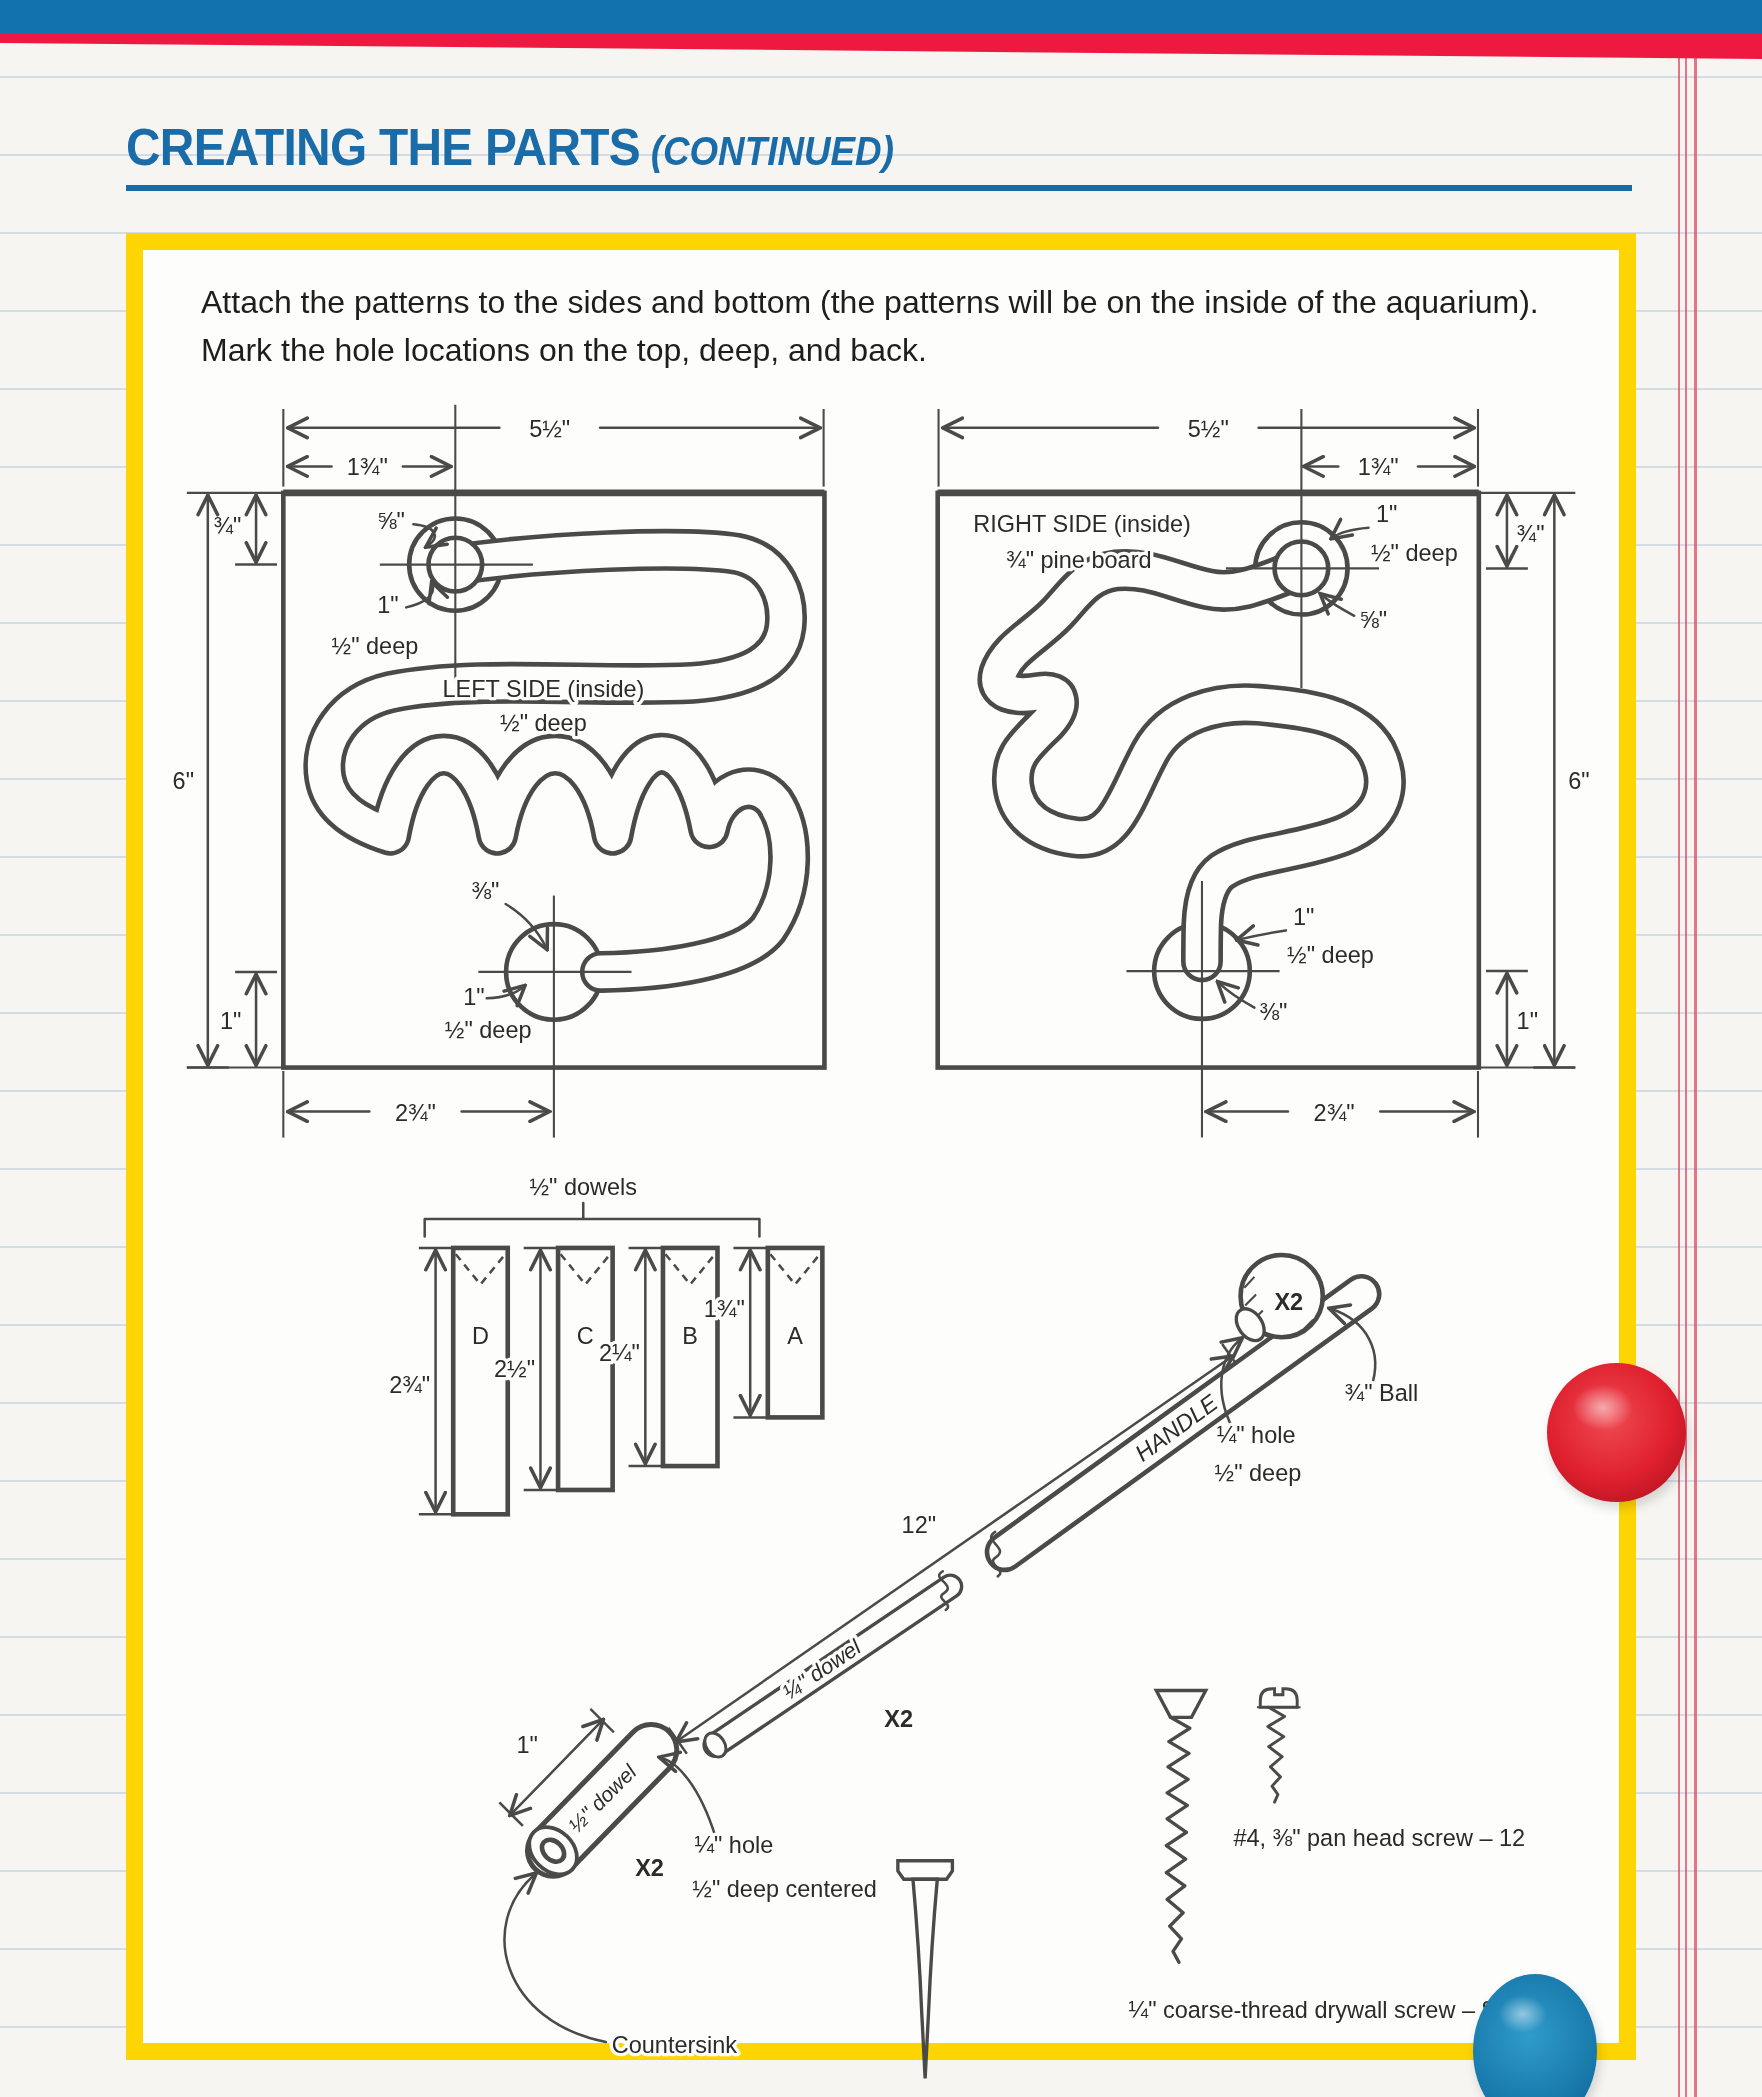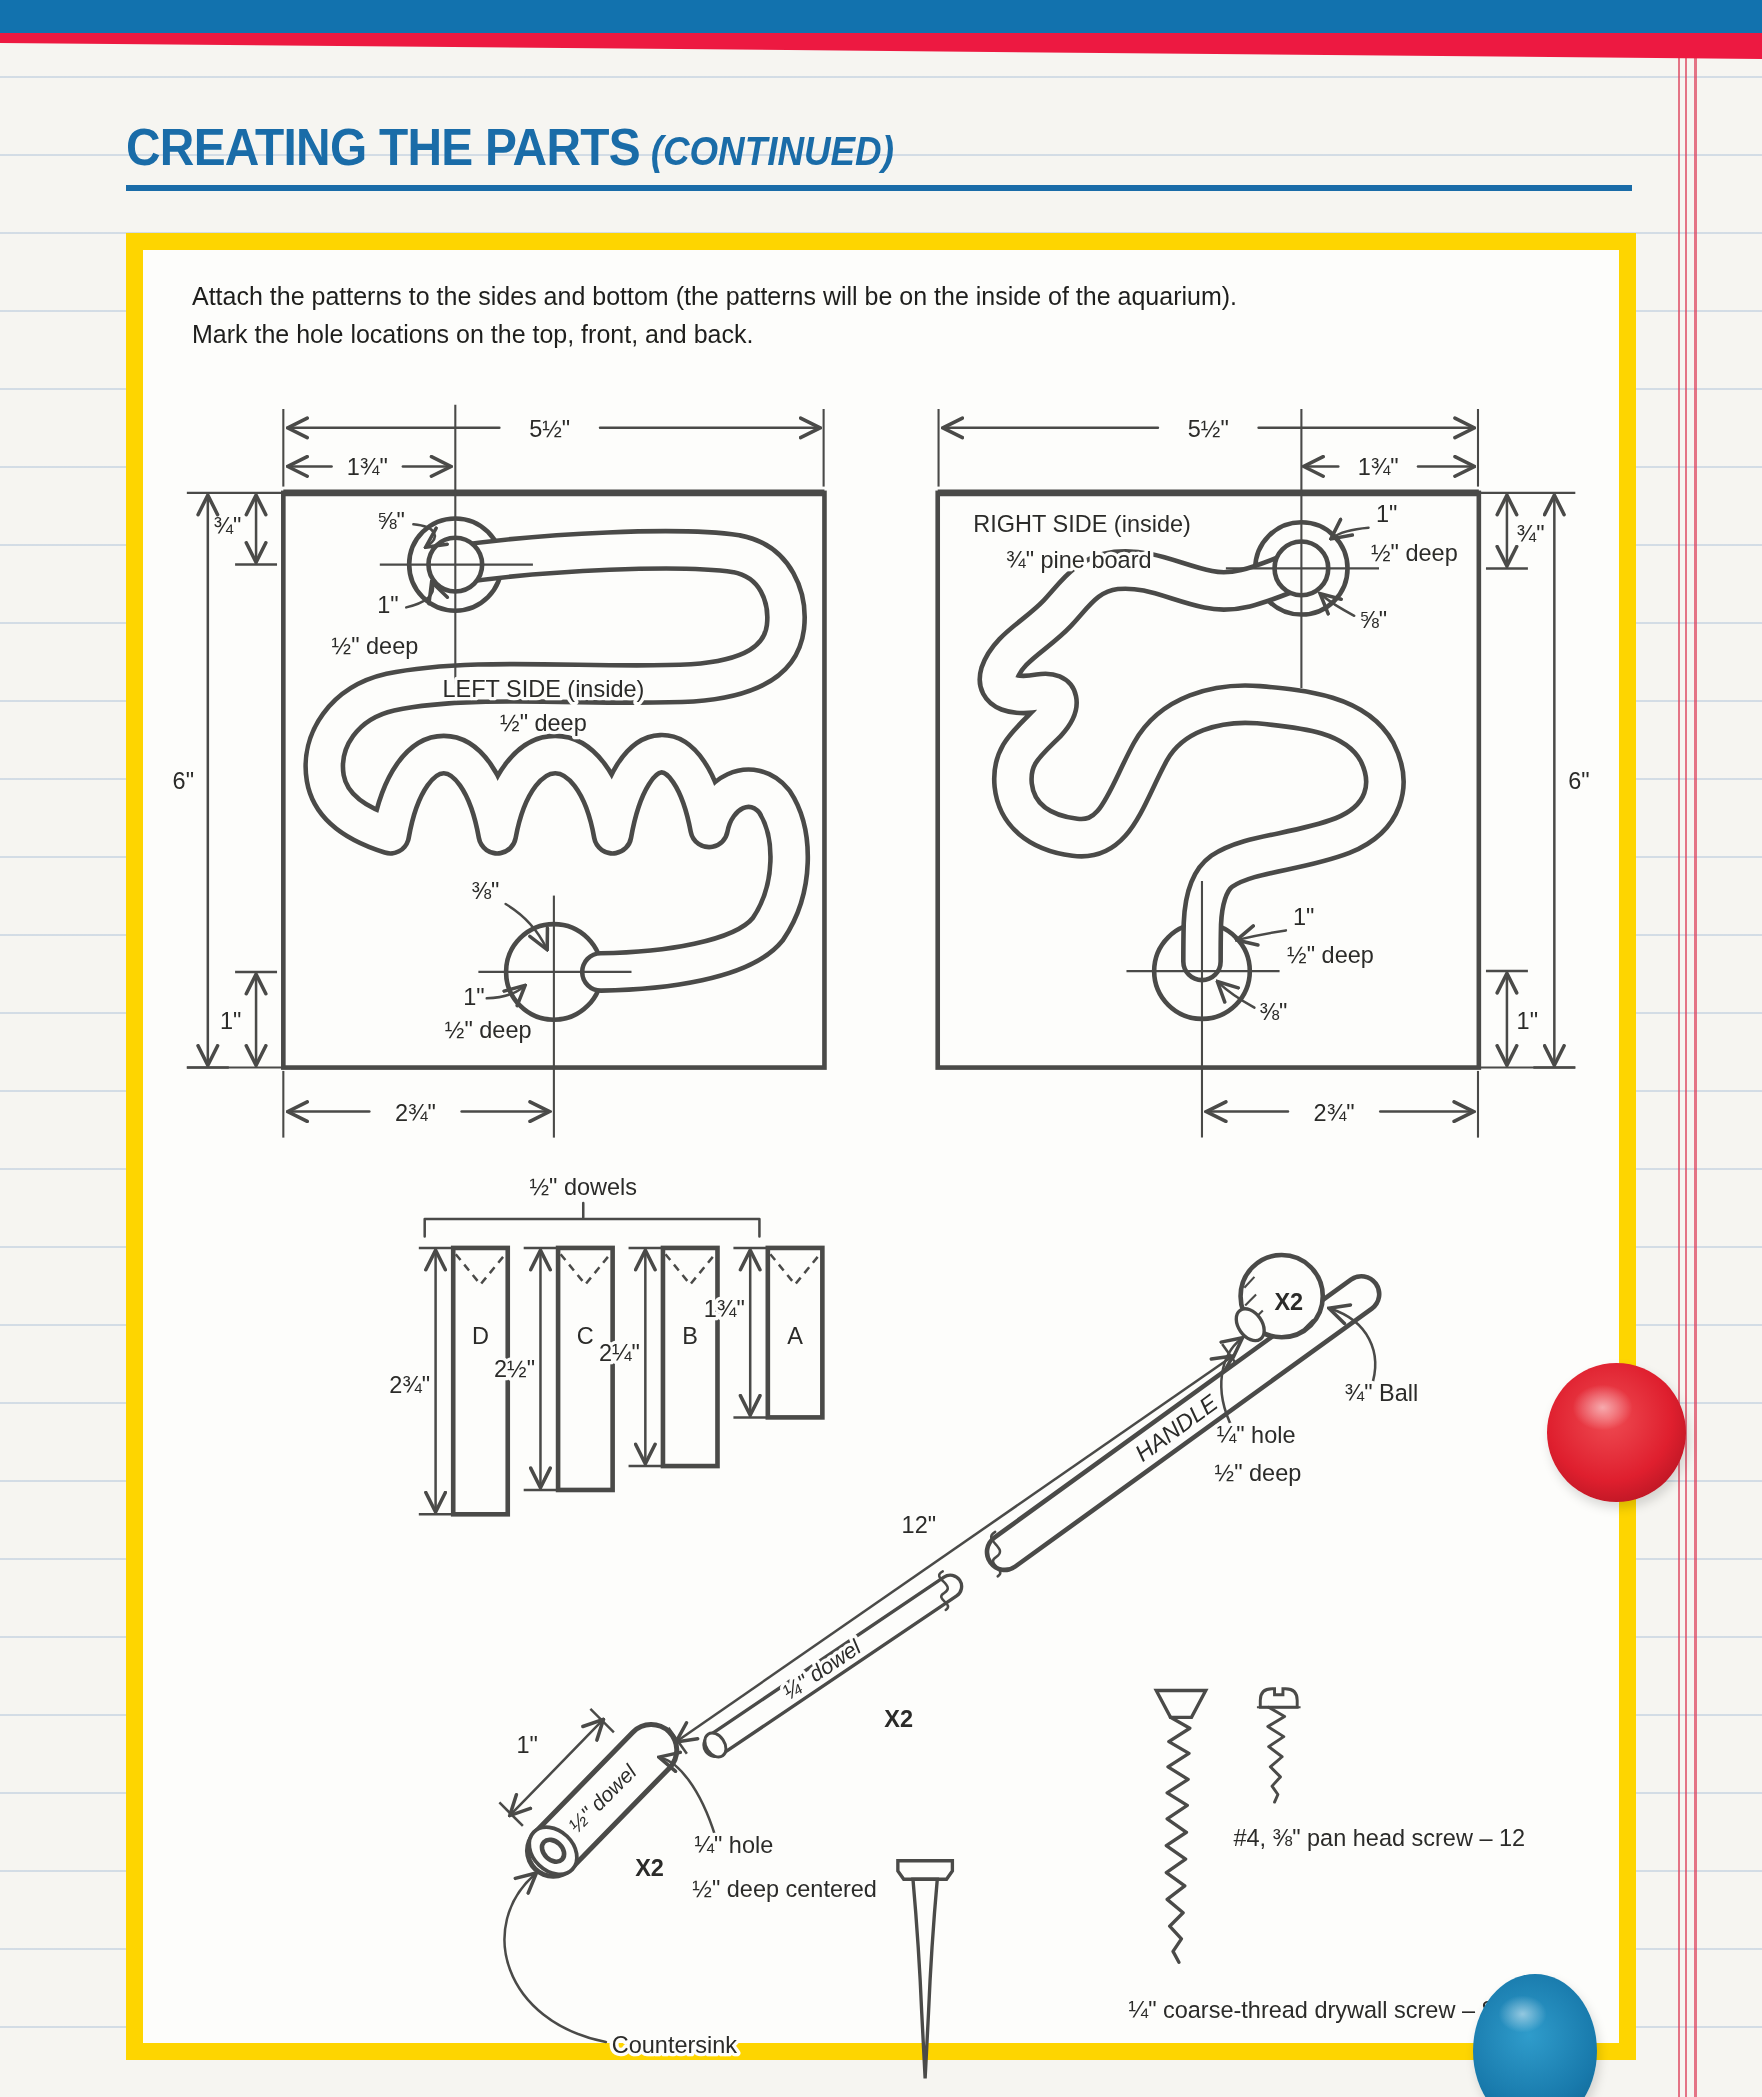"Attach the patterns to the" .intro { font-size: 25px -> 32px; left: 192px -> 201px }
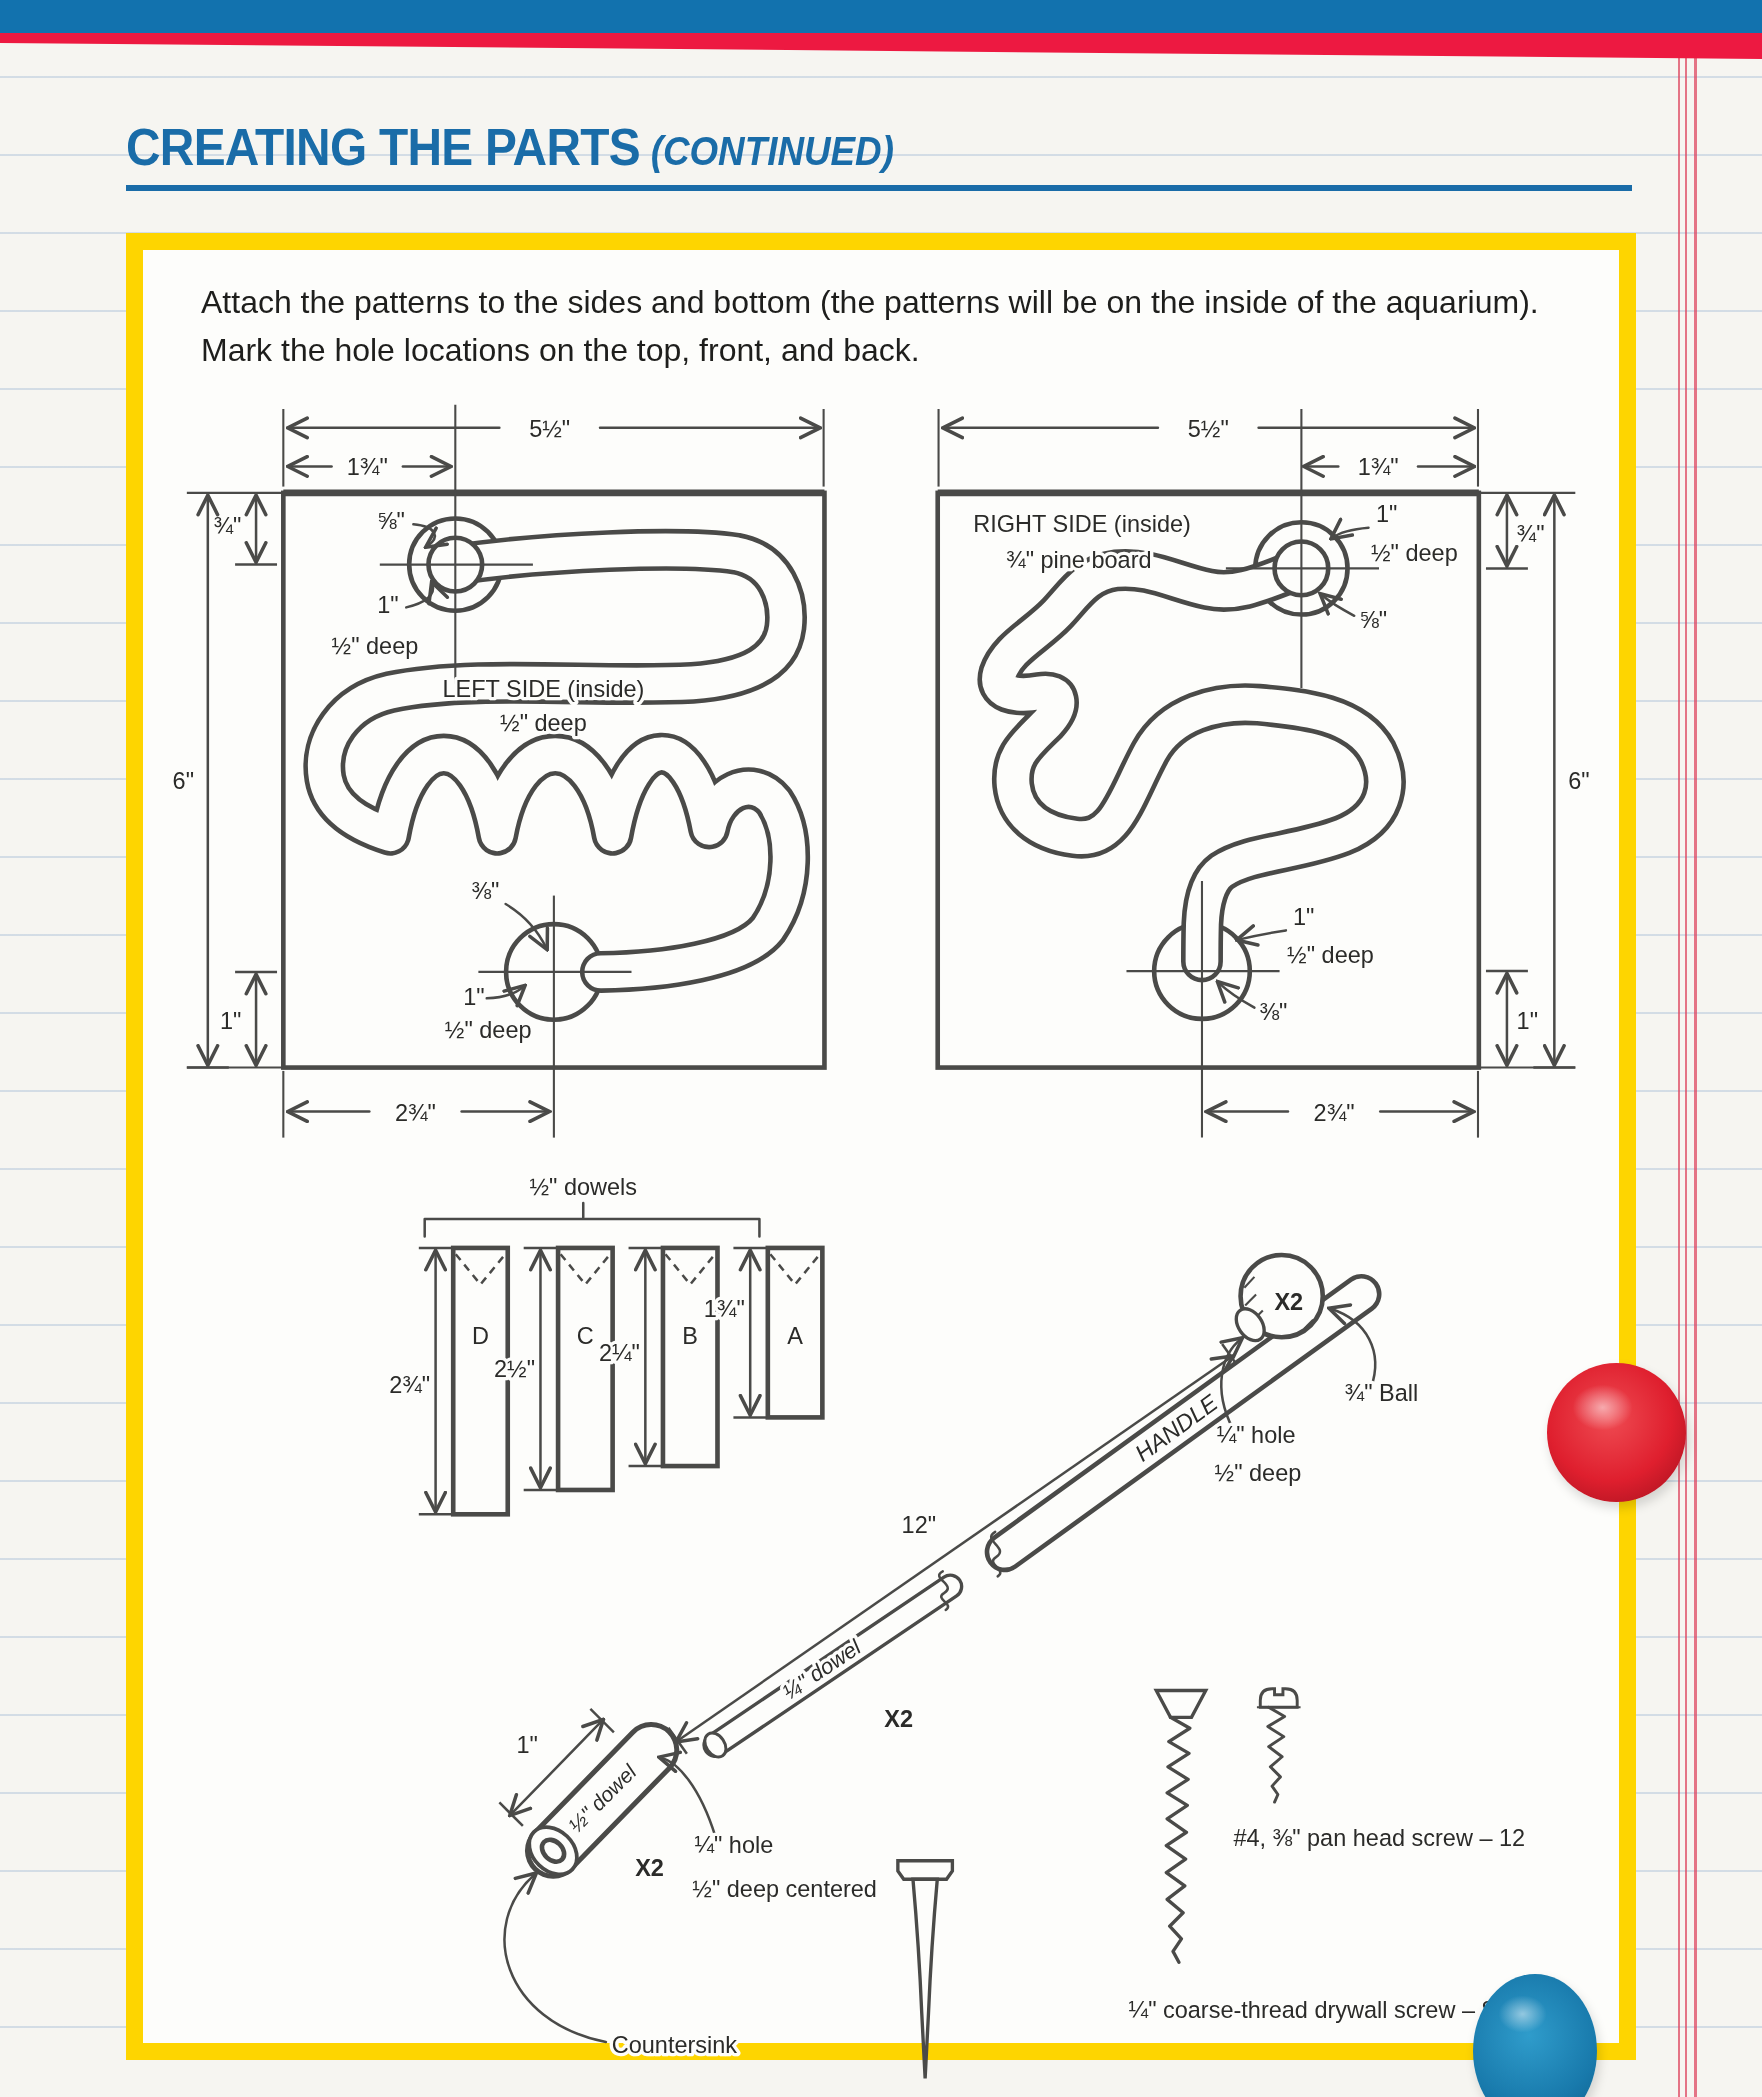"Mark the hole locations on" div { text: front -> deep }
